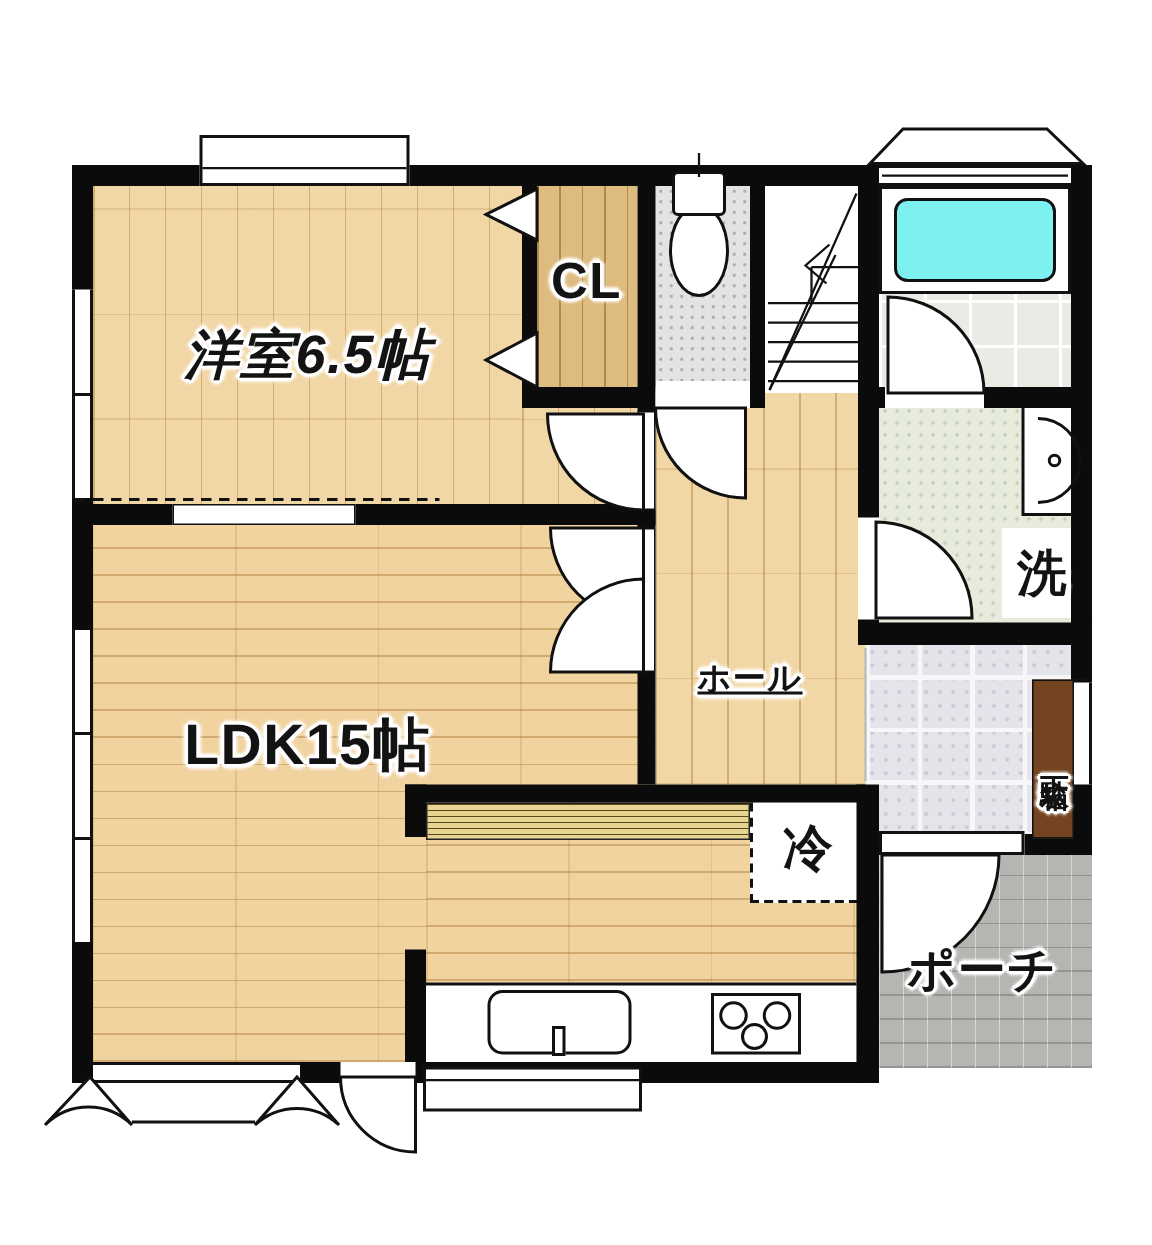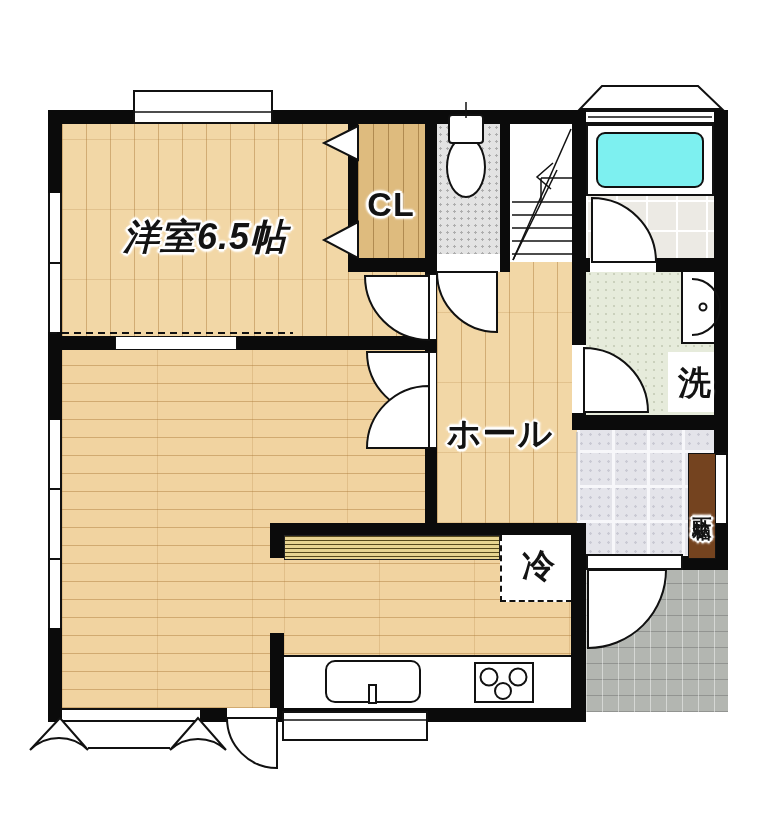"CL" div.lbl { top: 204px -> 188px }
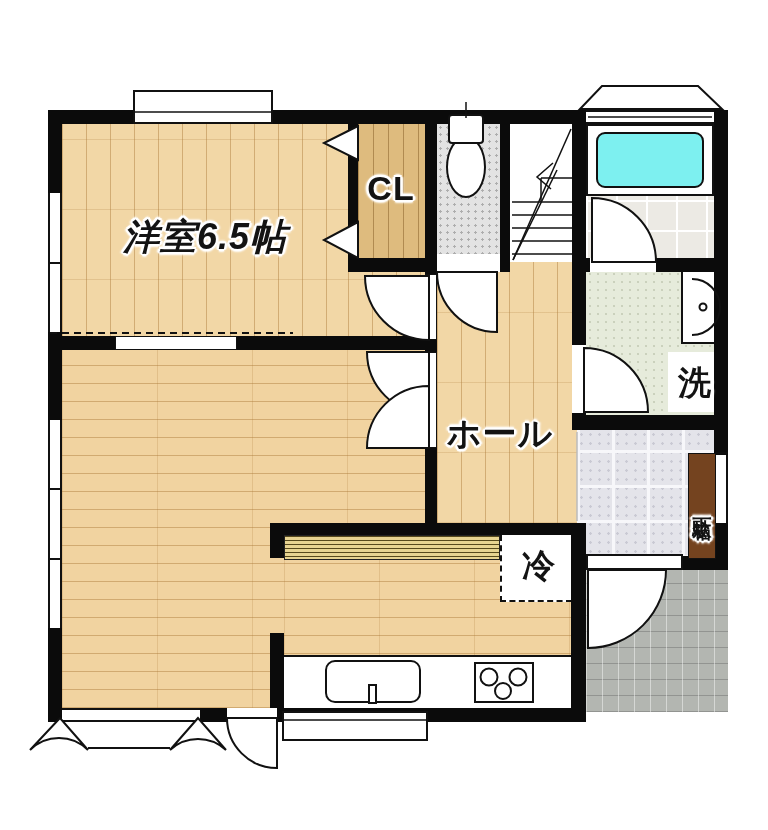"ホール" div.lbl { font-size: 34px -> 22px; text-decoration: none -> underline; top: 434px -> 452px }
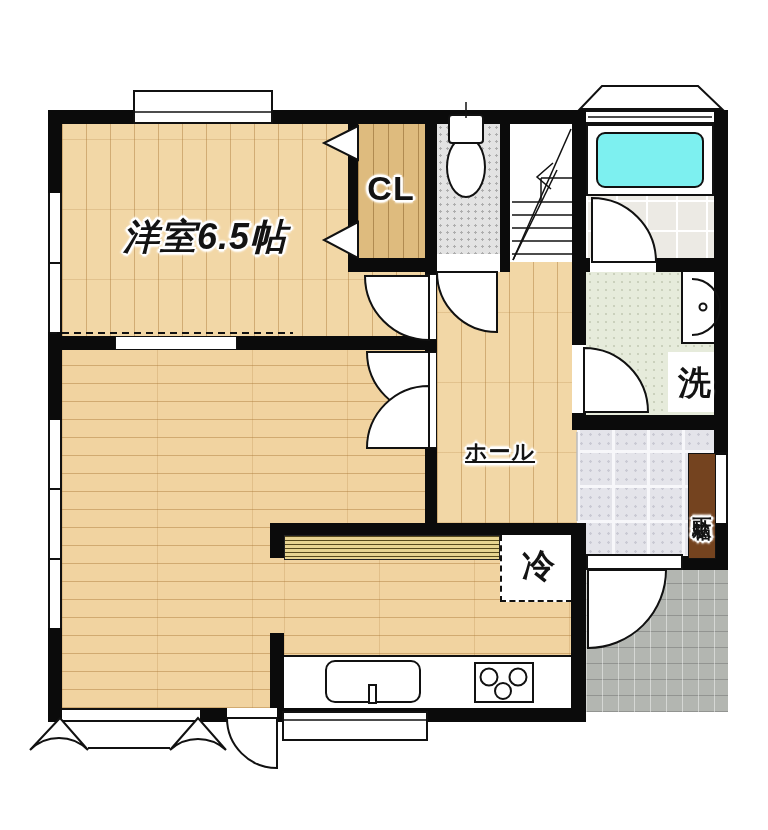"LDK15帖" div.lbl { html: none -> <div>LDK15帖</div> }
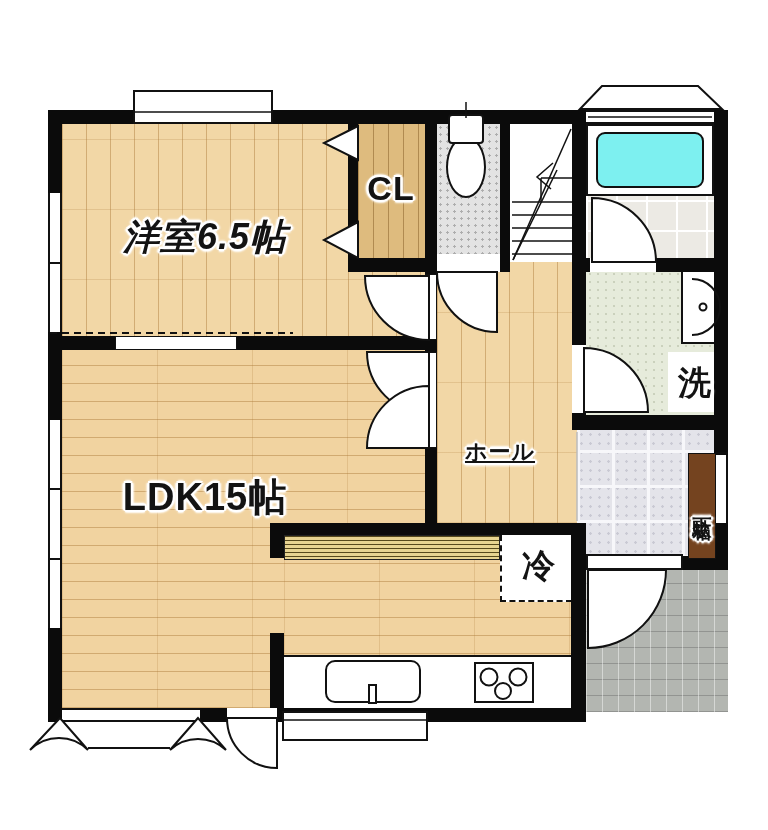"ポーチ" div.lbl { html: none -> <div>ポーチ</div> }
